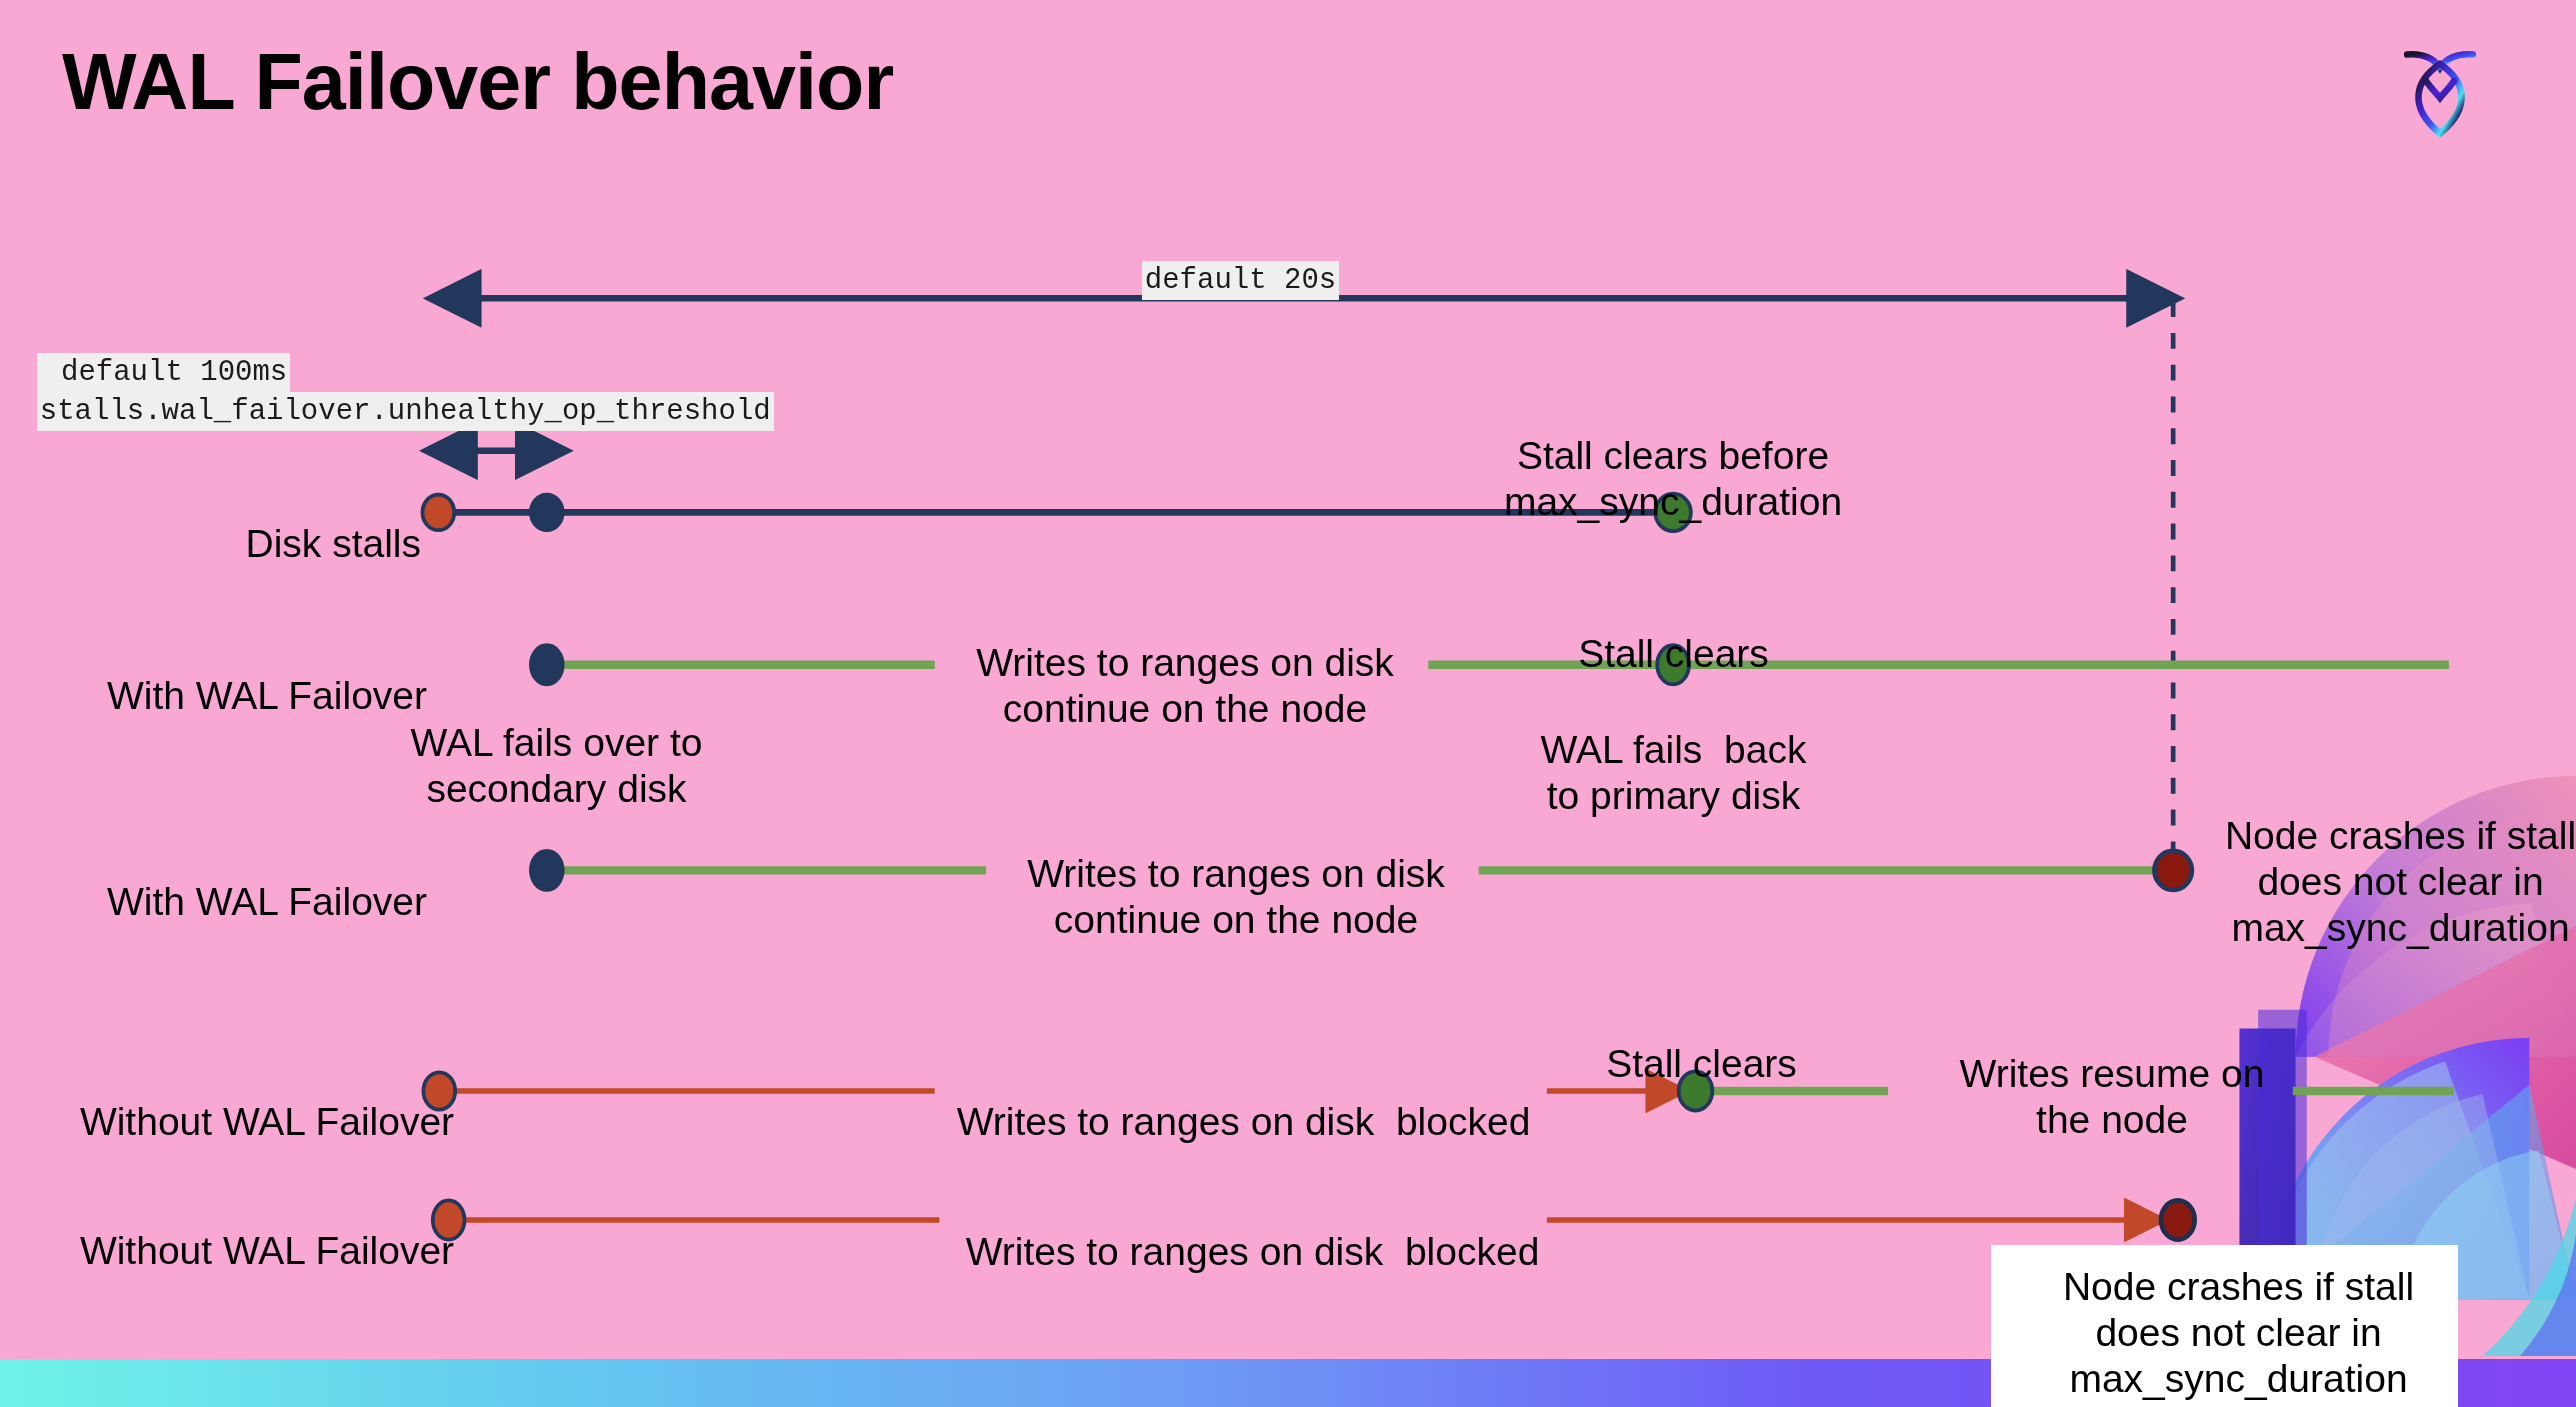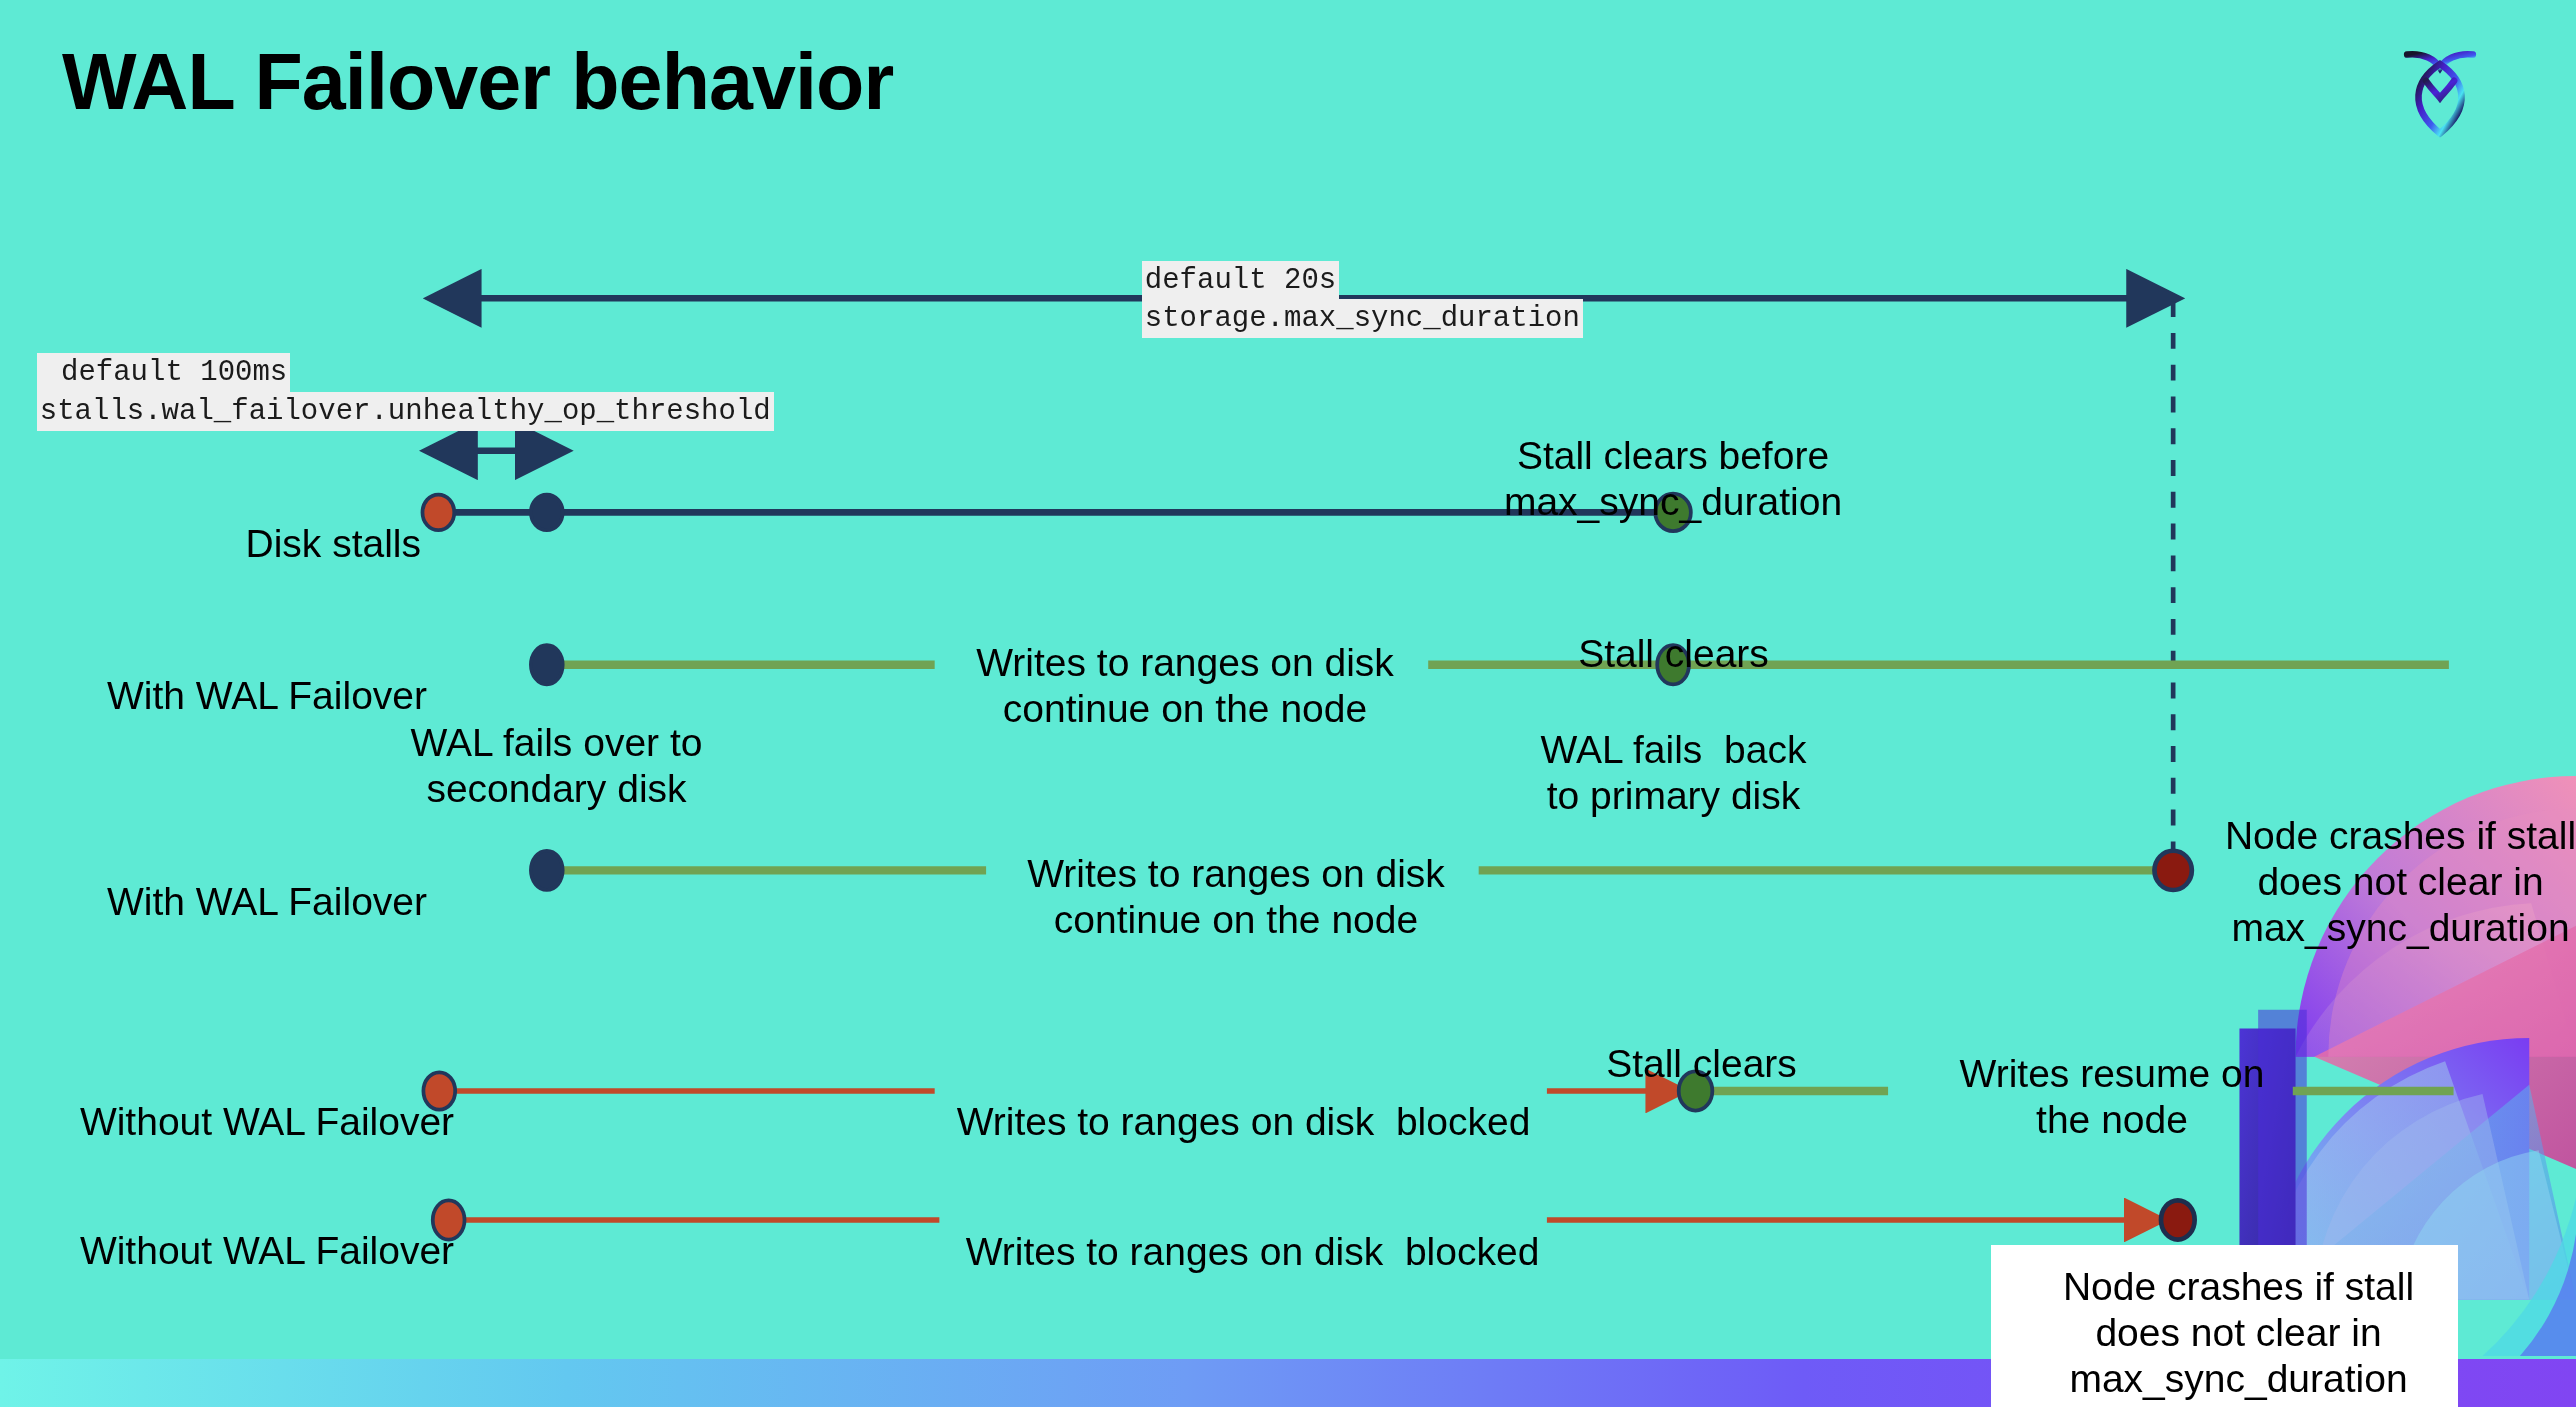"WAL Failover behavior" #slide { background: #5eead4 -> #f9a8d4 }
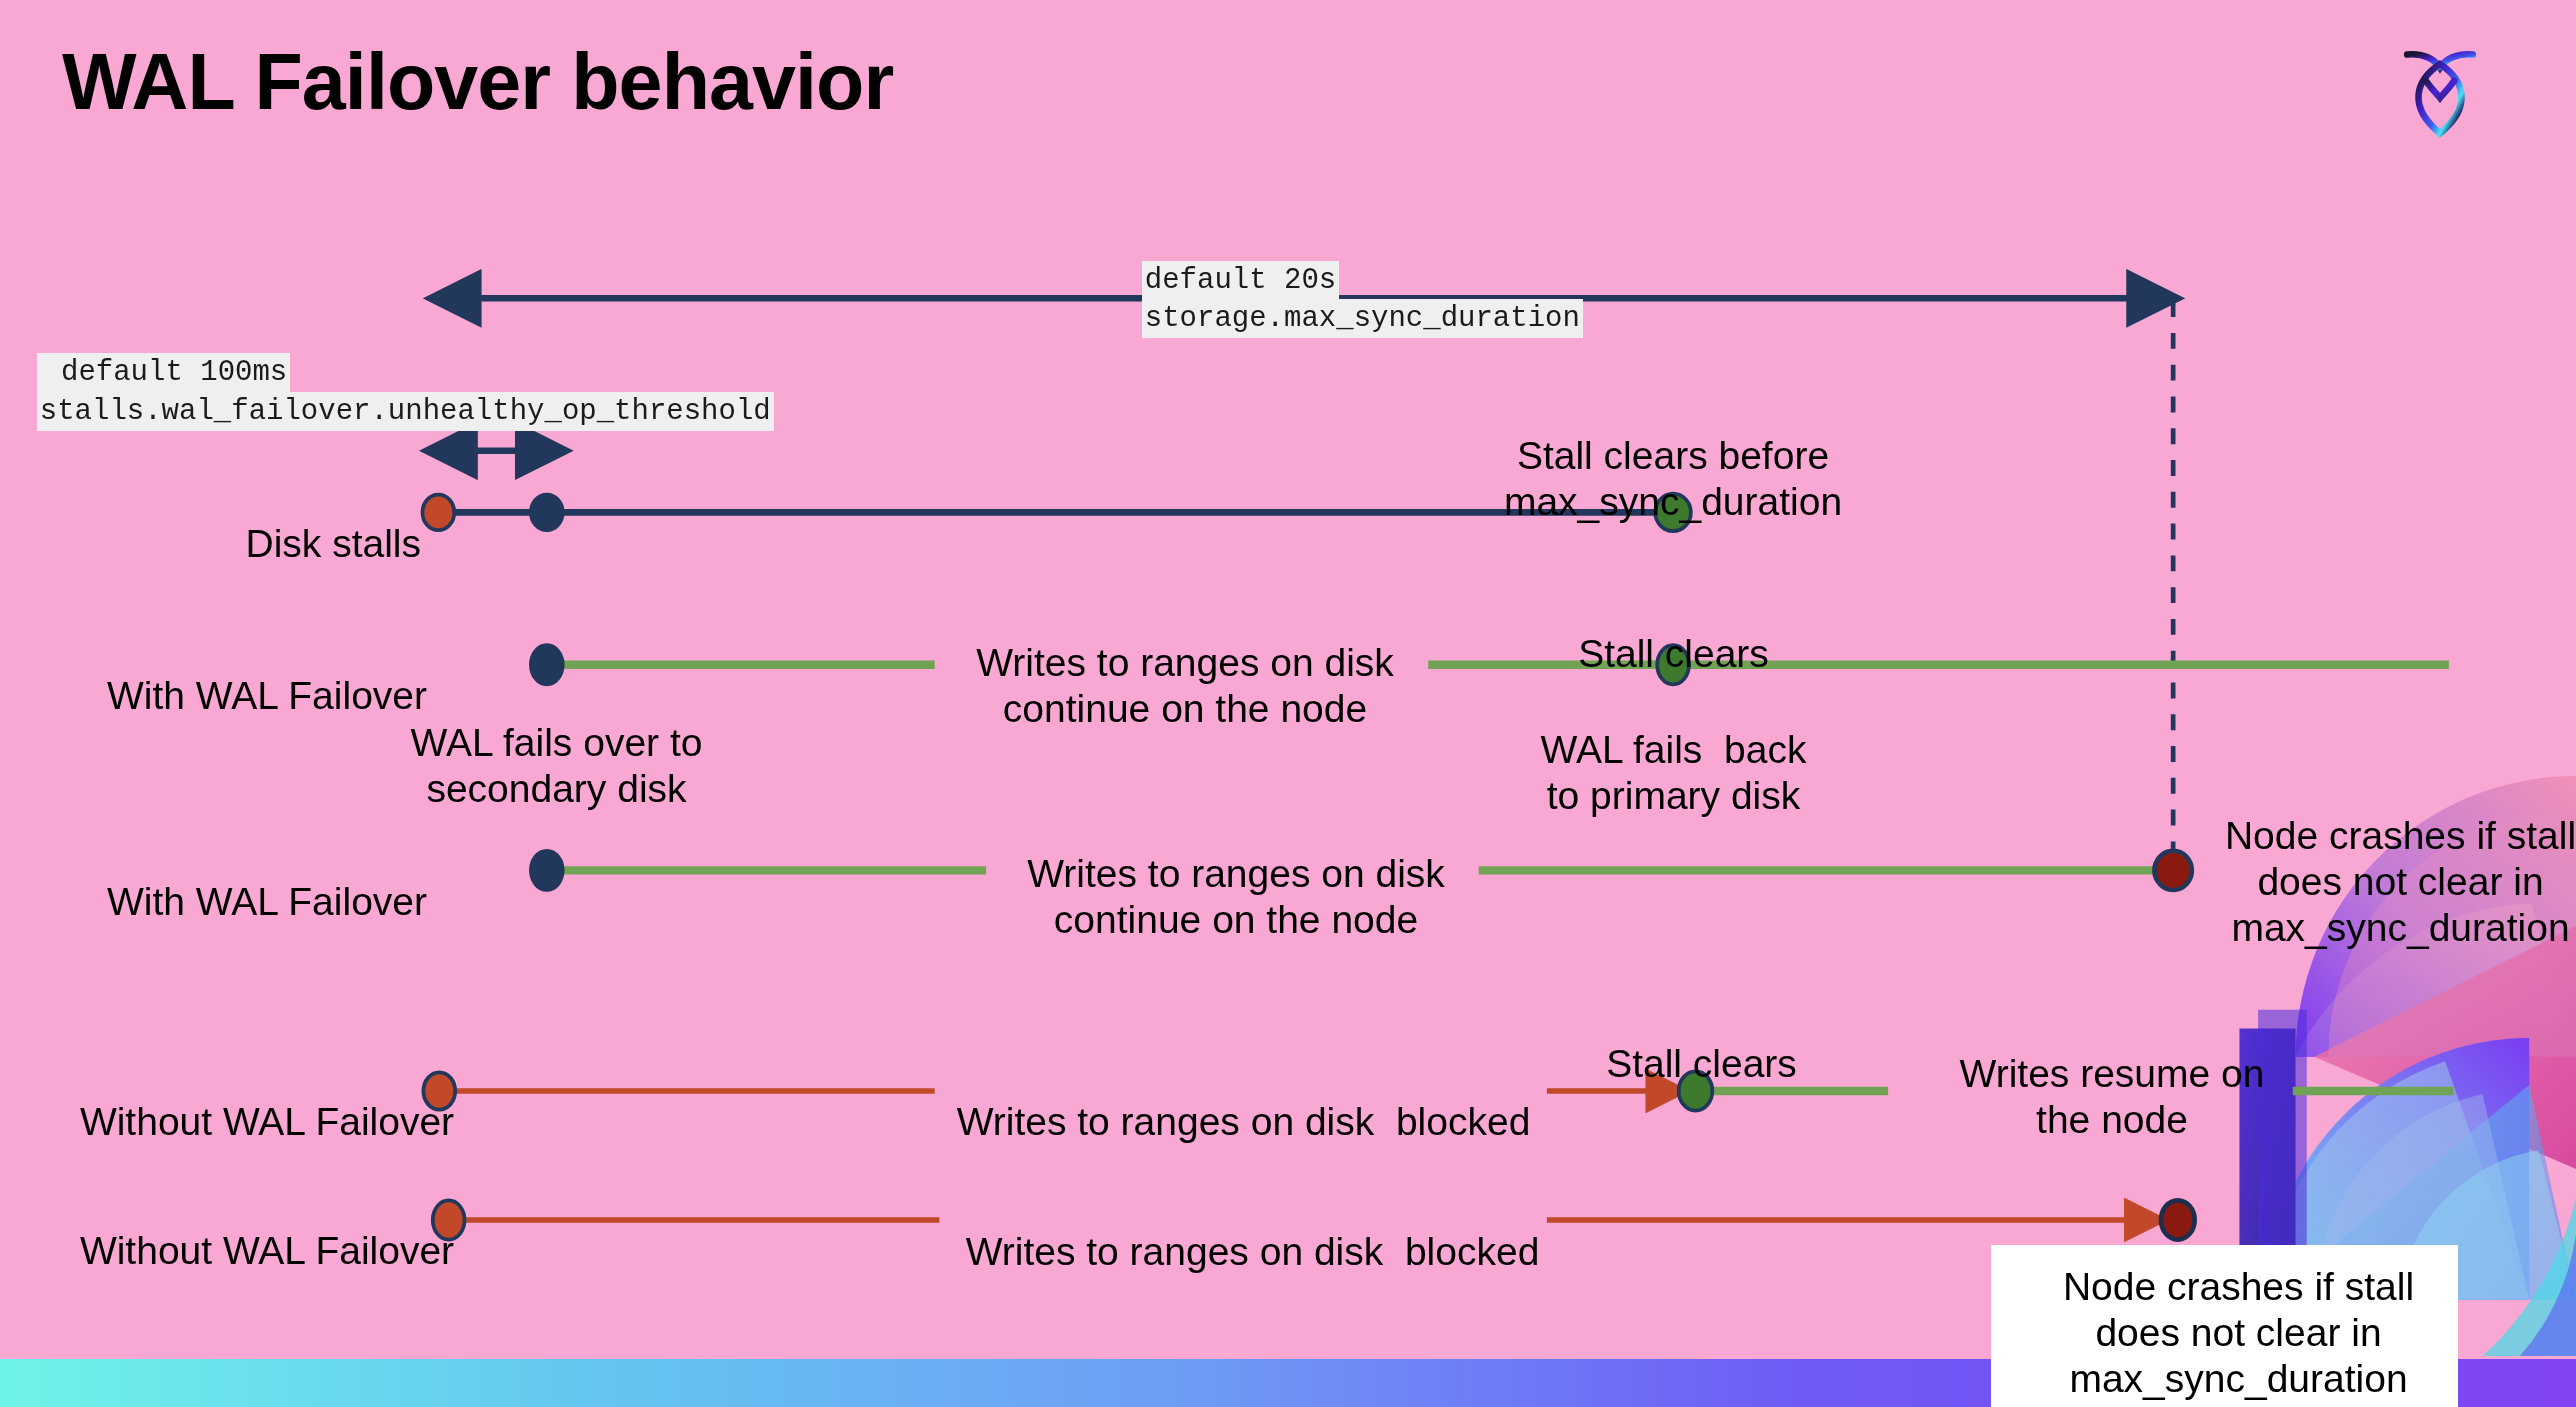"storage.max_sync_duration" div.codeline { html: <div>storage.max_sync_duration</div> -> none }
